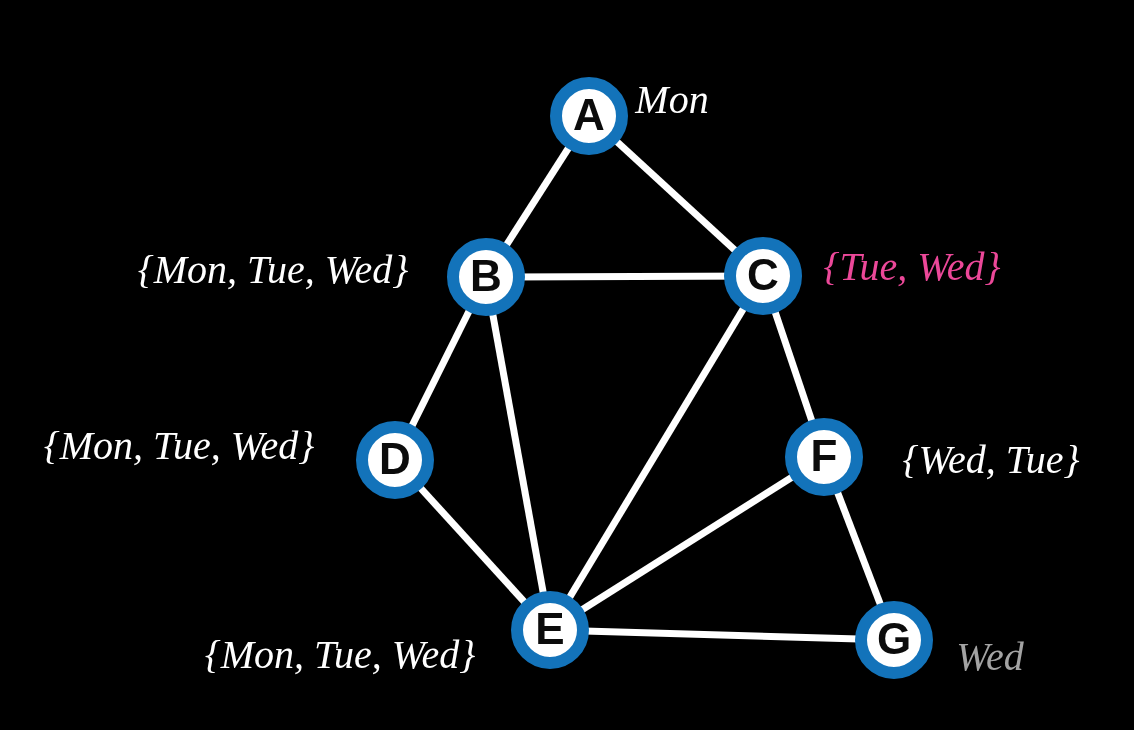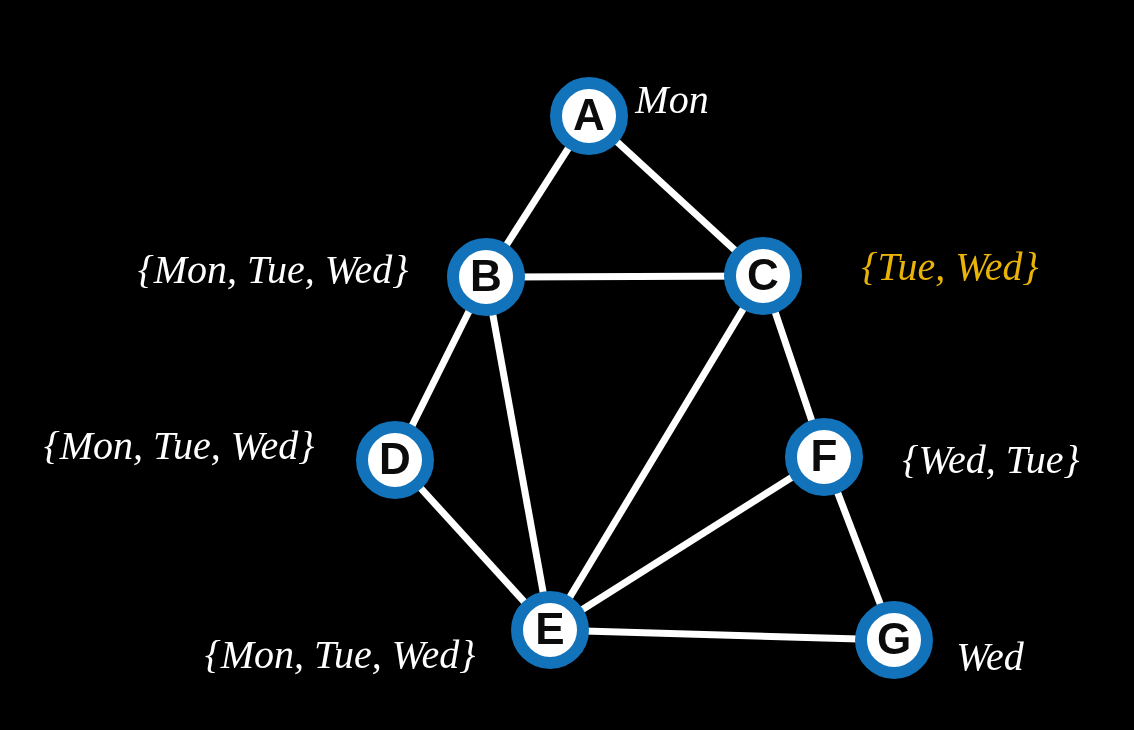"{Tue, Wed}" div.domain-label { color: #eab308 -> #ec4899; left: 950px -> 912px }
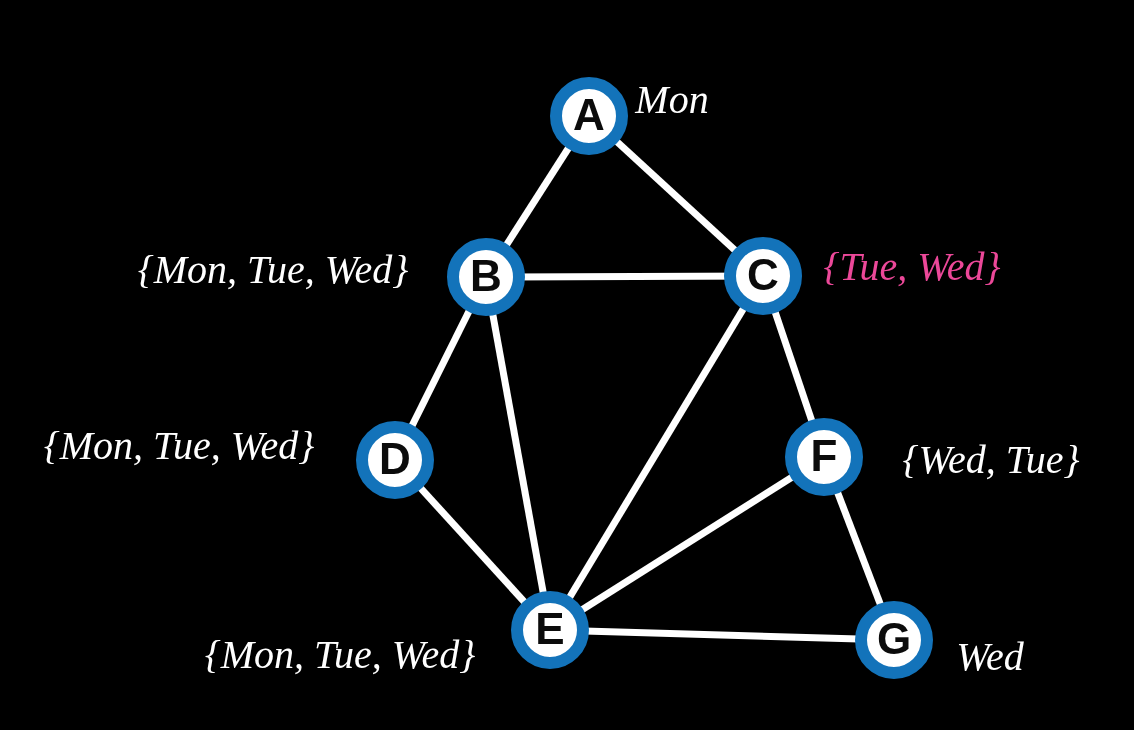"Wed" div.domain-label { color: #ffffff -> #a3a3a3 }
